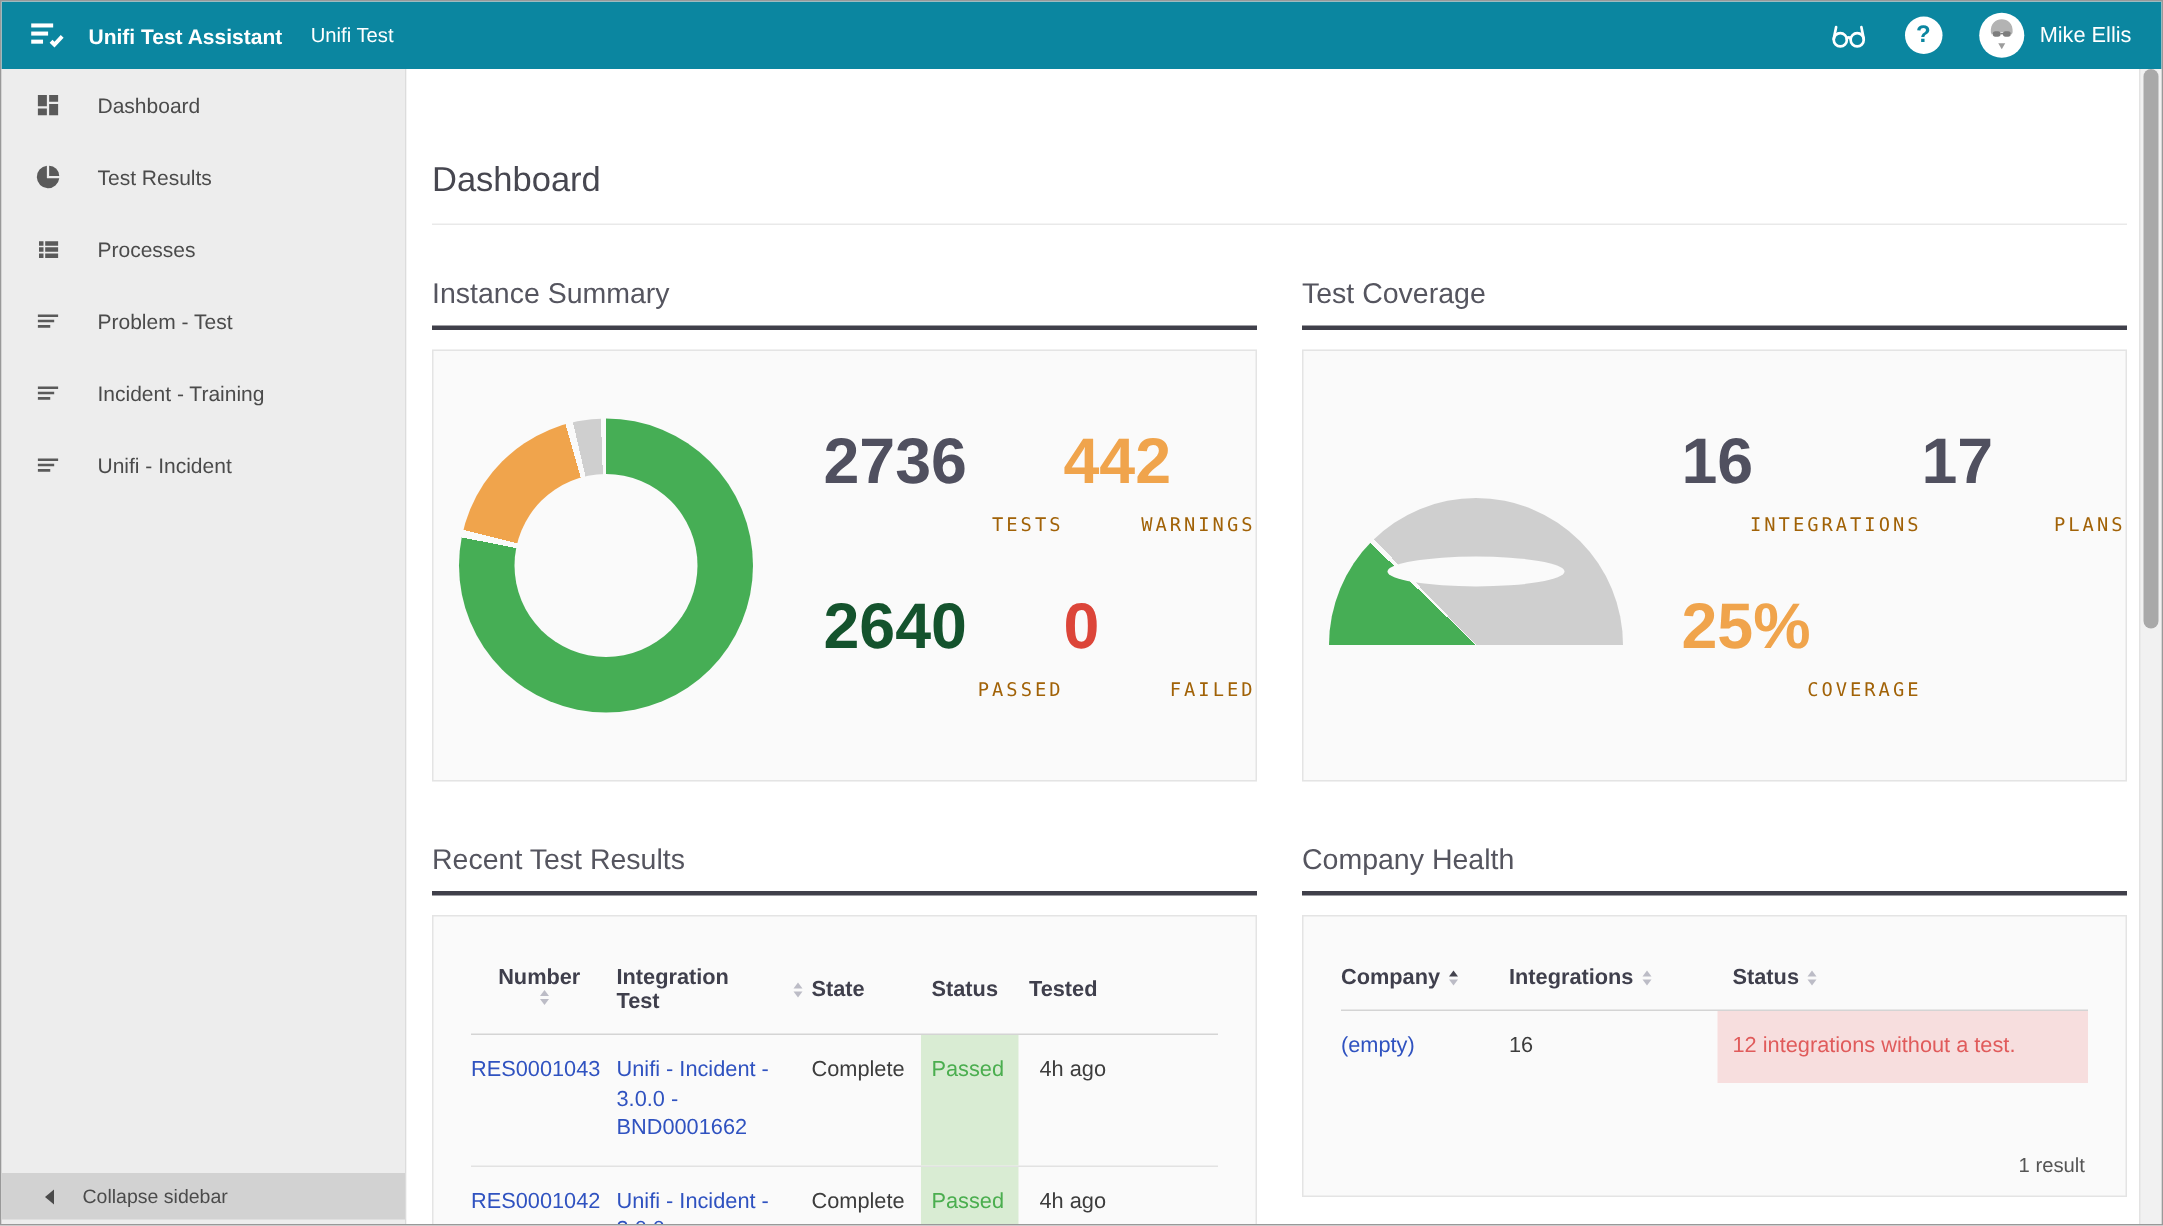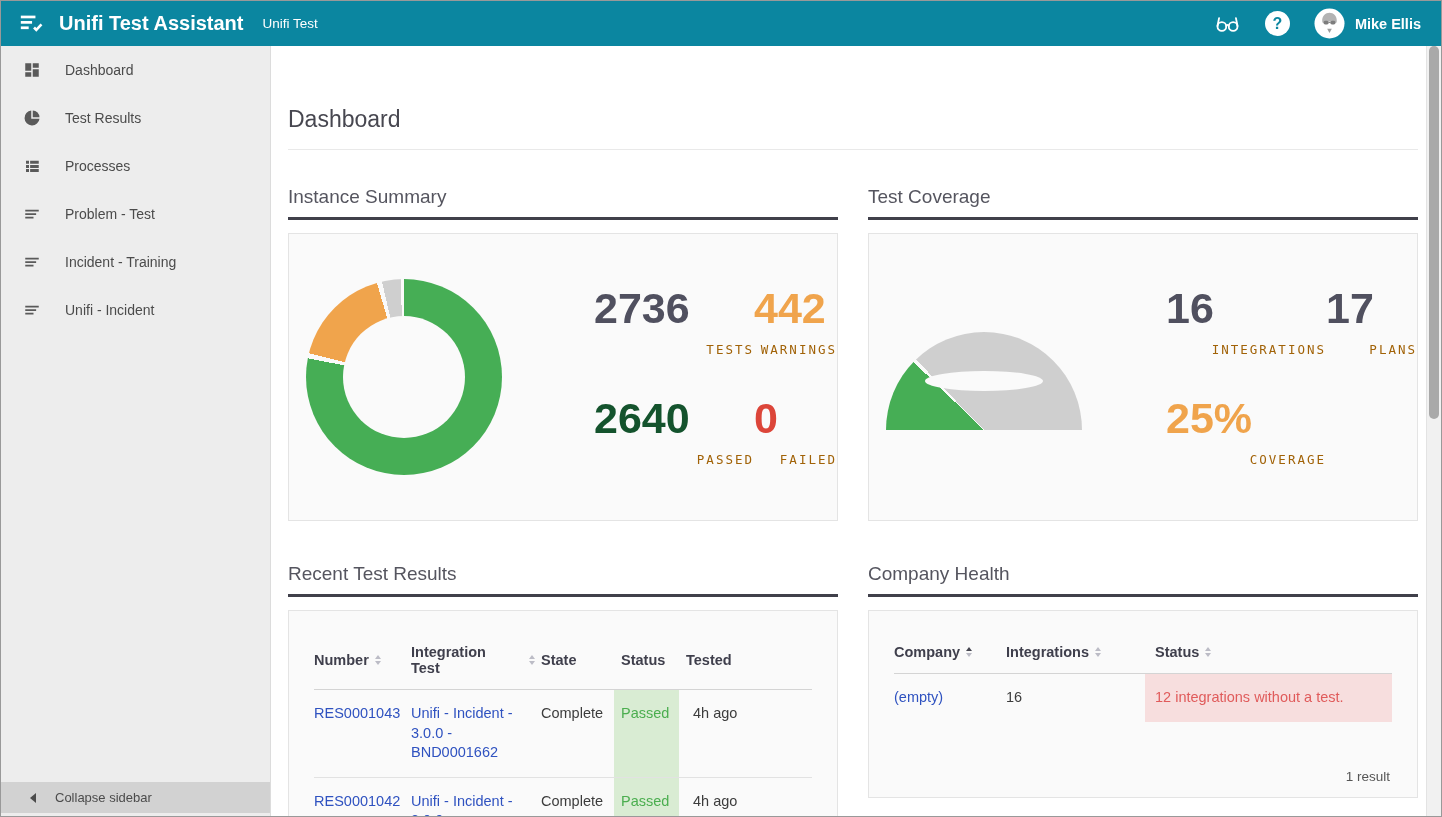"Unifi Test Assistant" .app-title { font-size: 20px -> 14px }
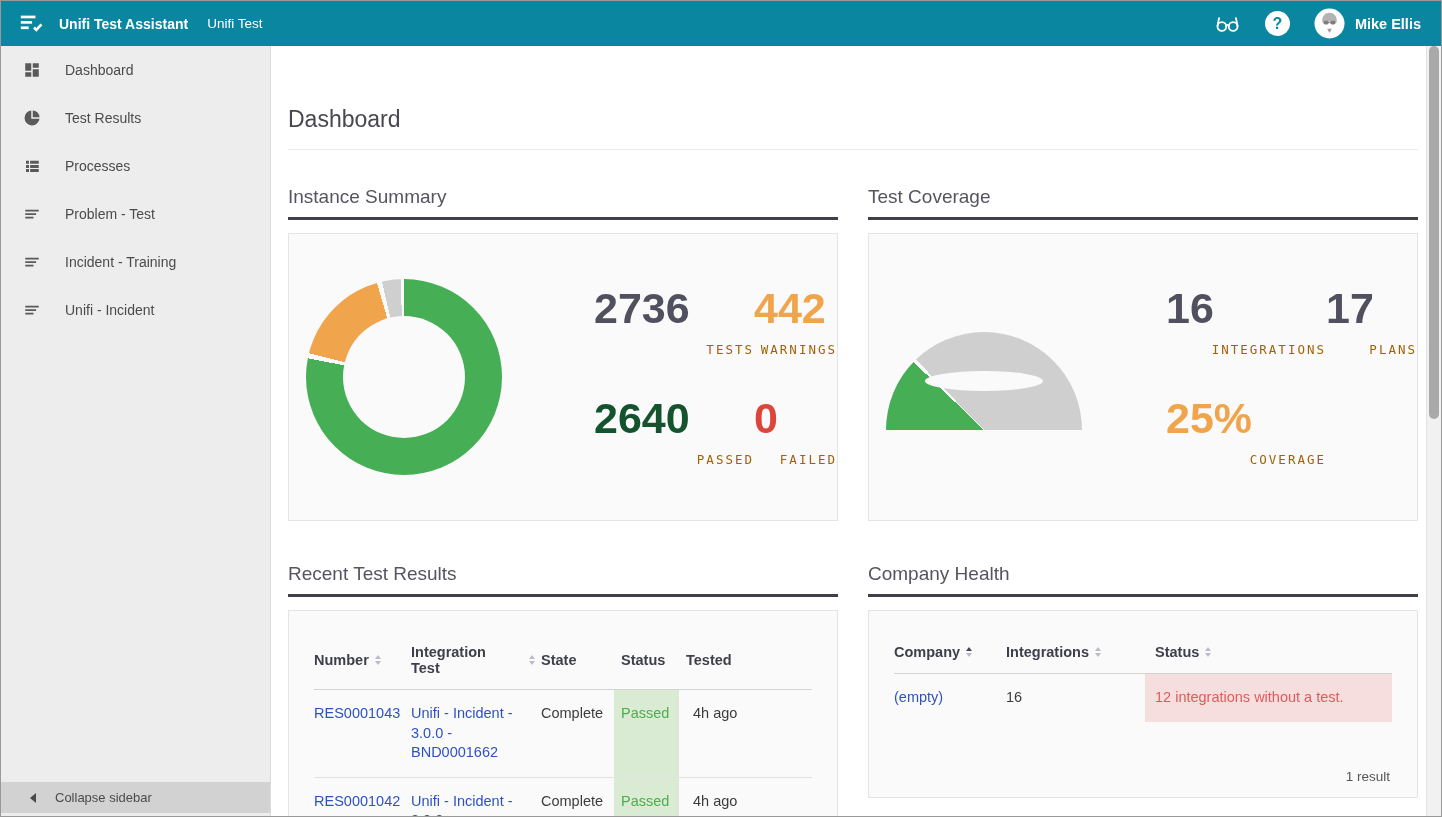"Mike Ellis" .user-name { font-weight: 700 -> 400 }
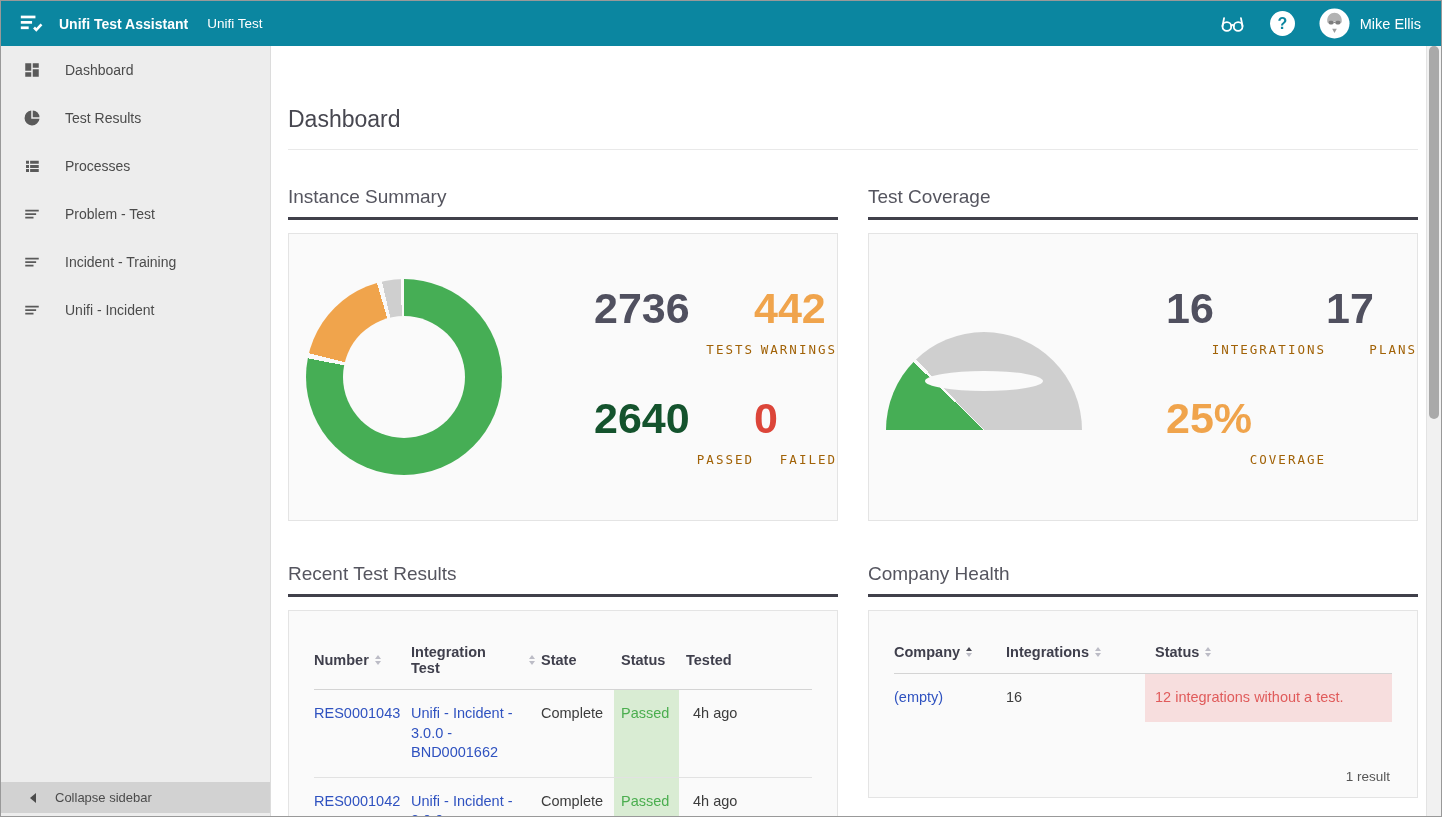"2736" .panel.summary { gap: 45px -> none }
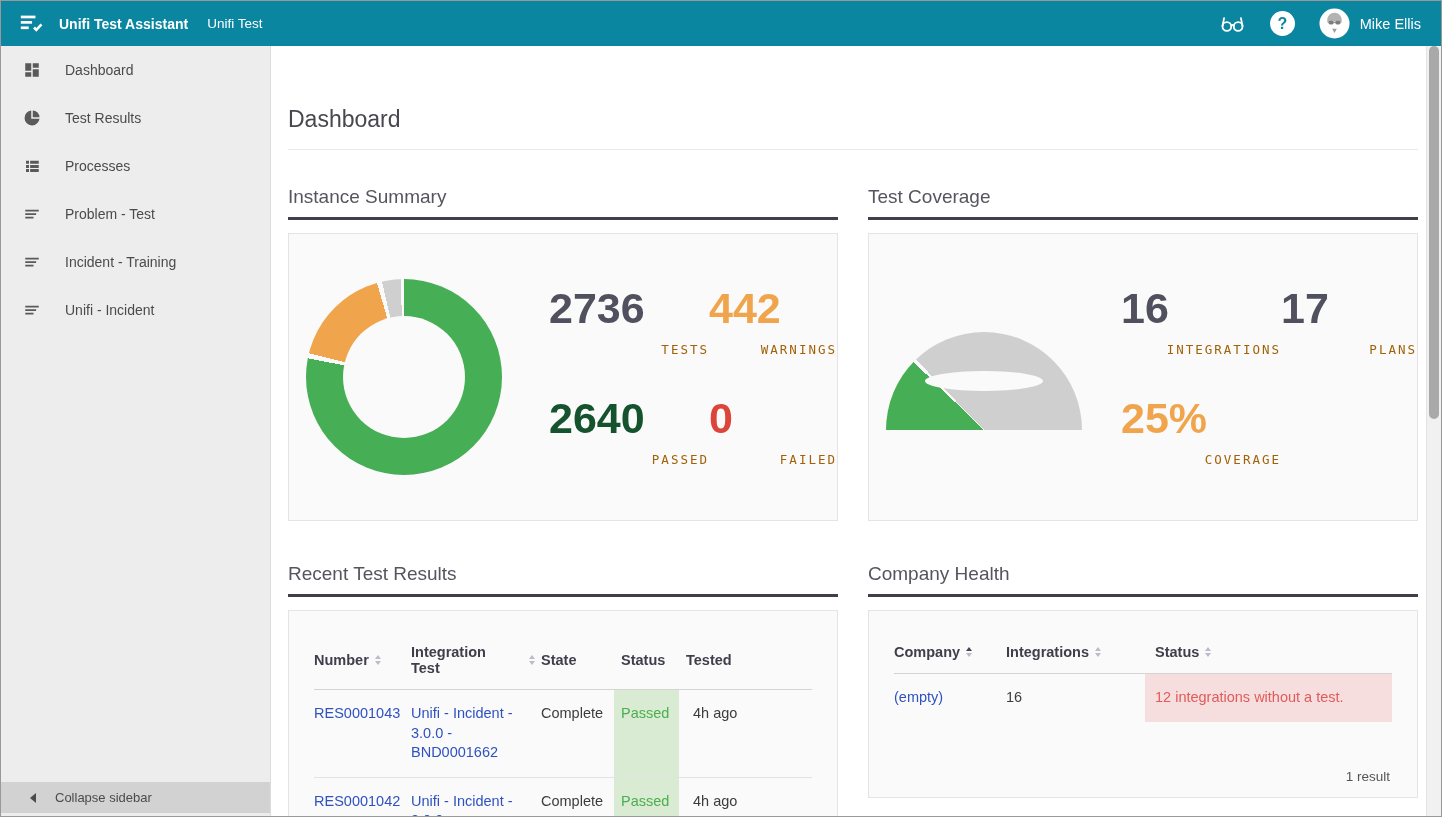"Number" .col-num { flex-direction: none -> column }
